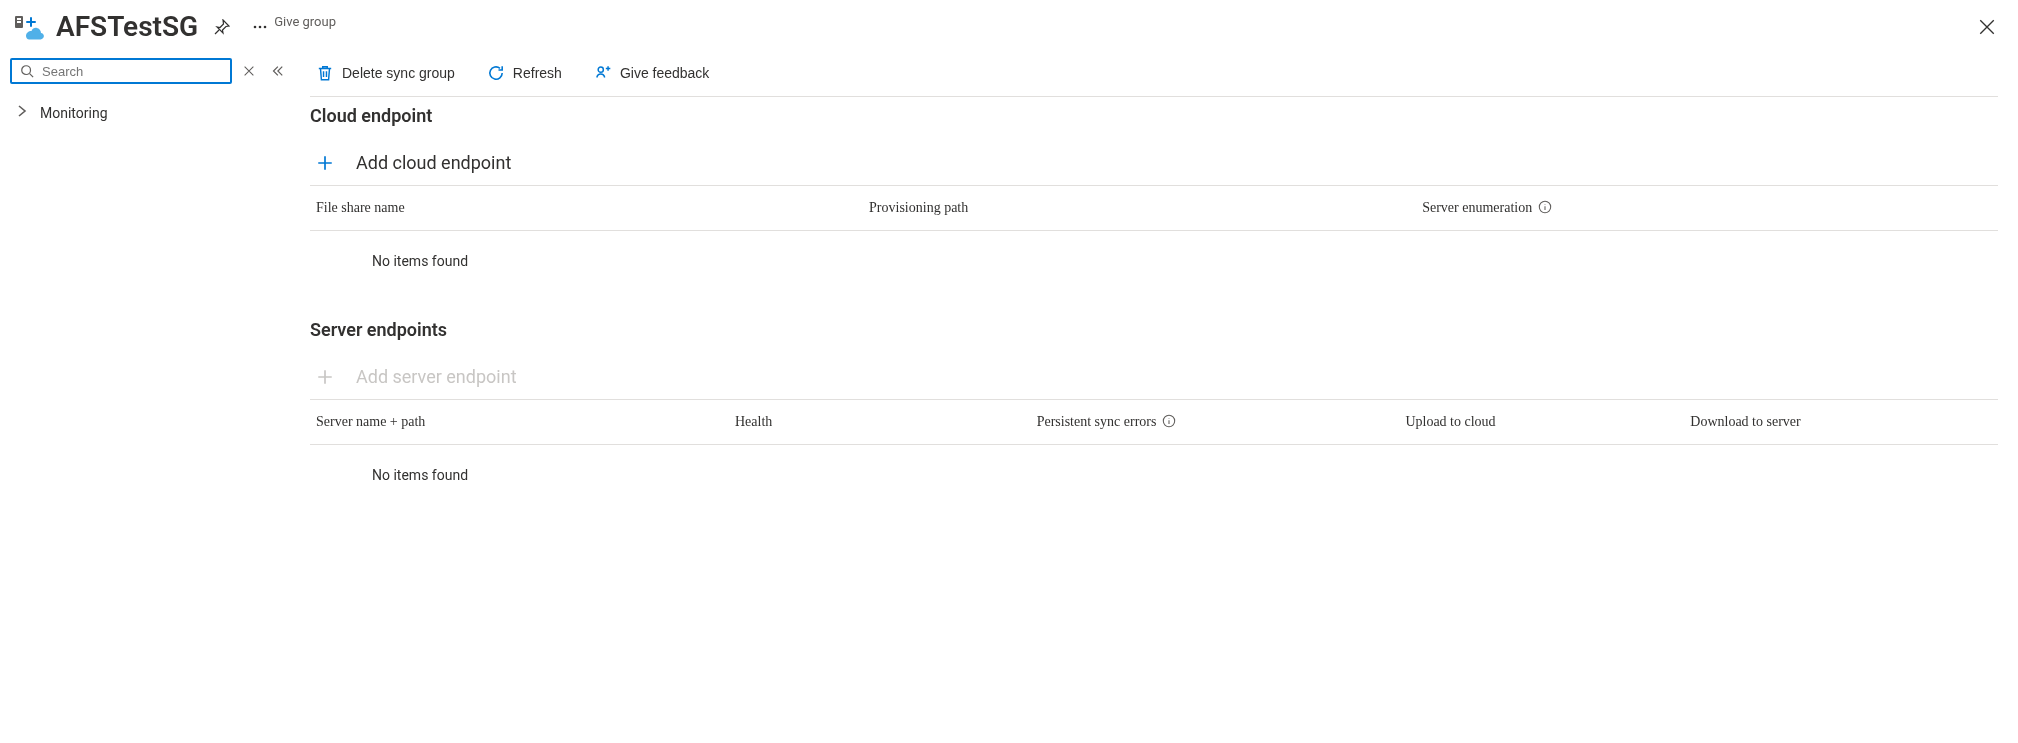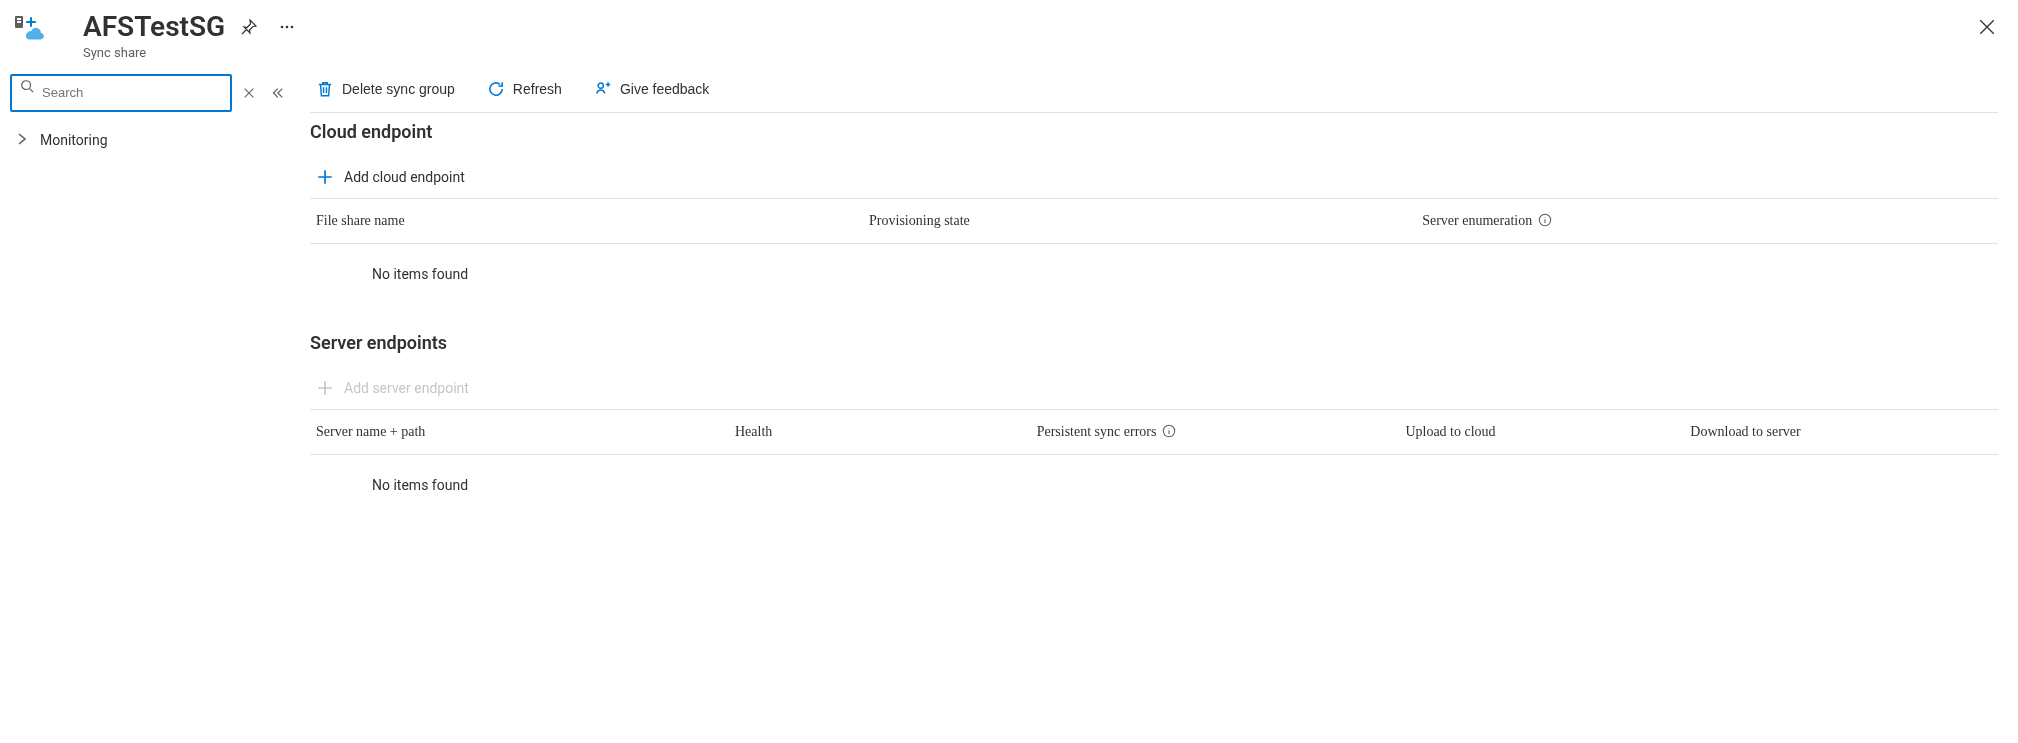"AFSTestSG" .title-block { flex-direction: column -> row; margin-left: 27px -> none }
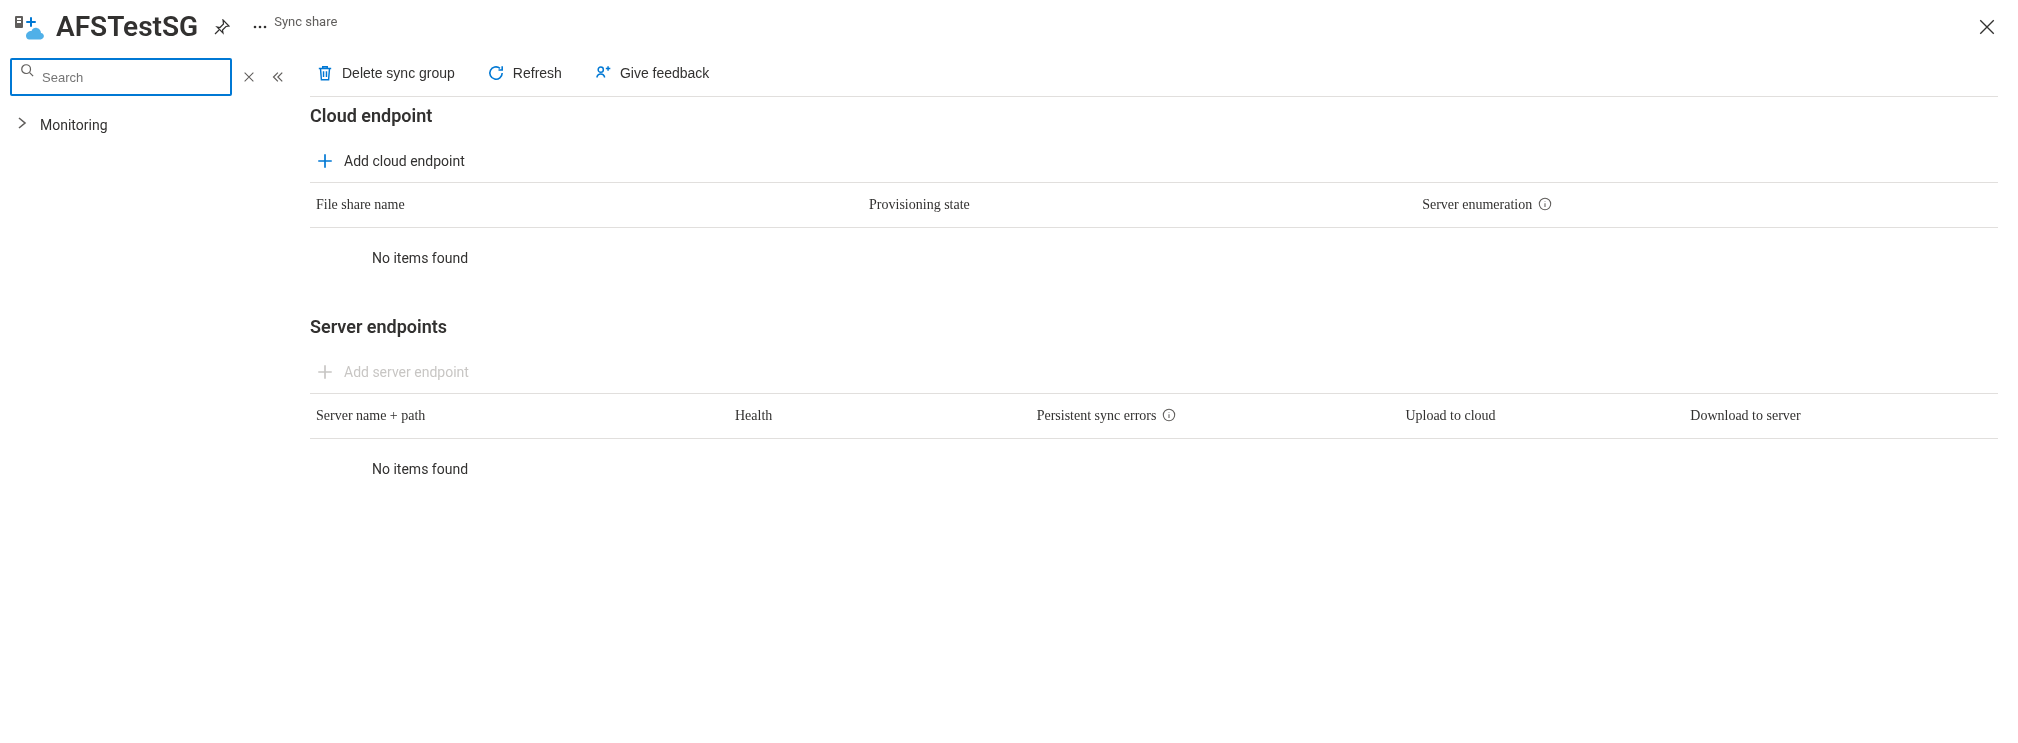"Sync share" div.subtype { text: Sync share -> Give group }
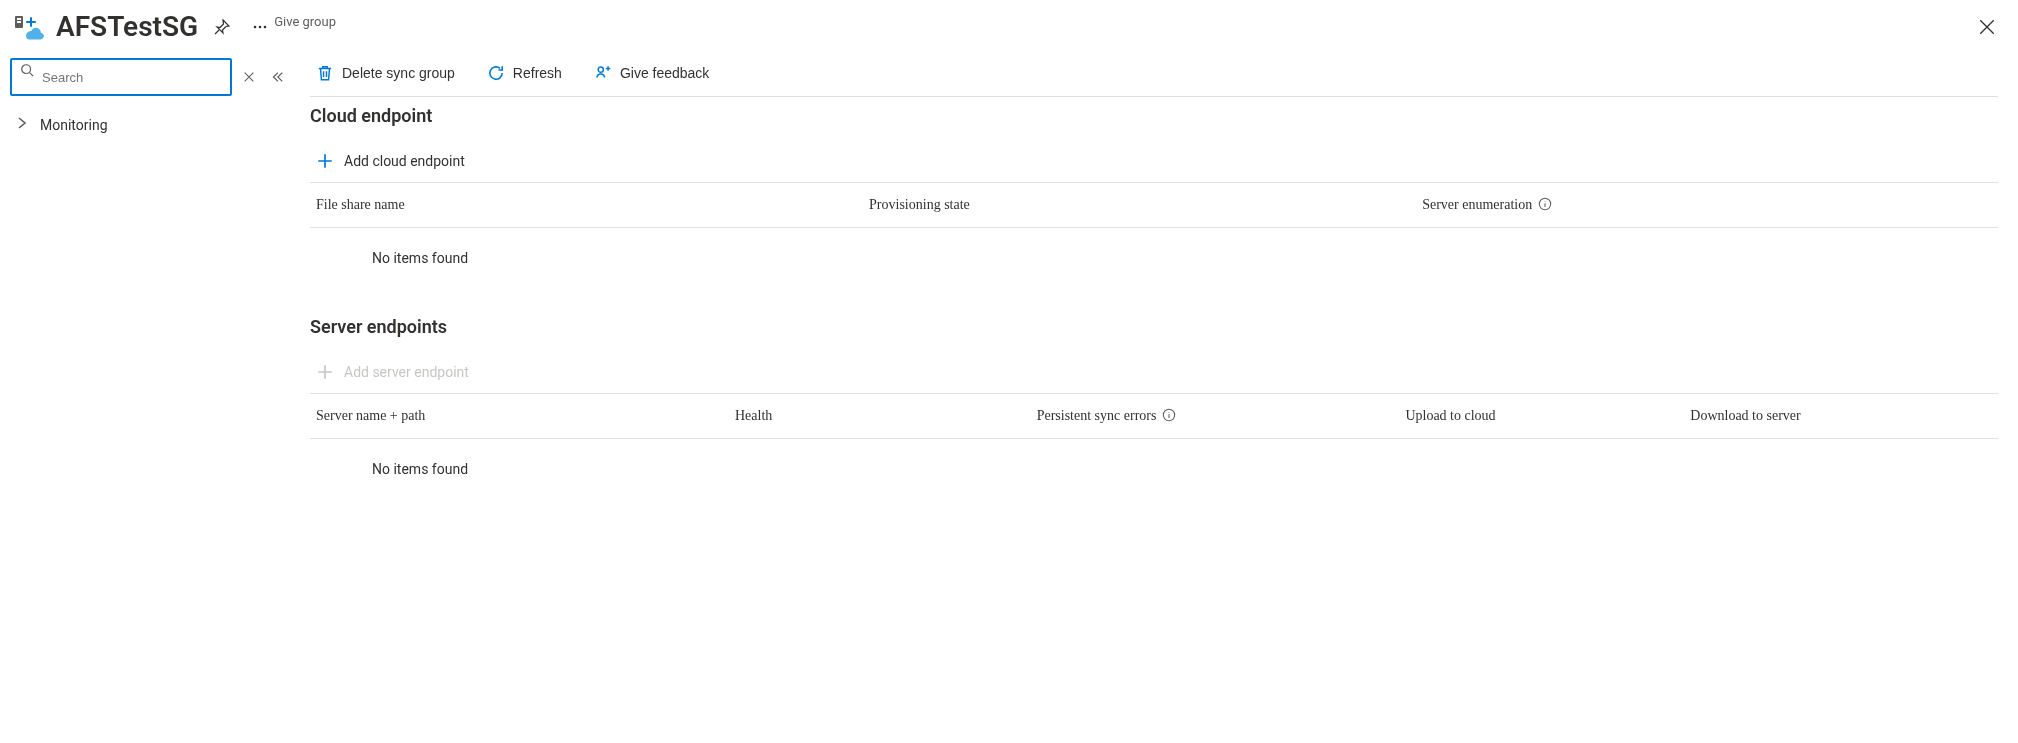"Search" .search-box { align-items: none -> center; height: 38px -> 26px }
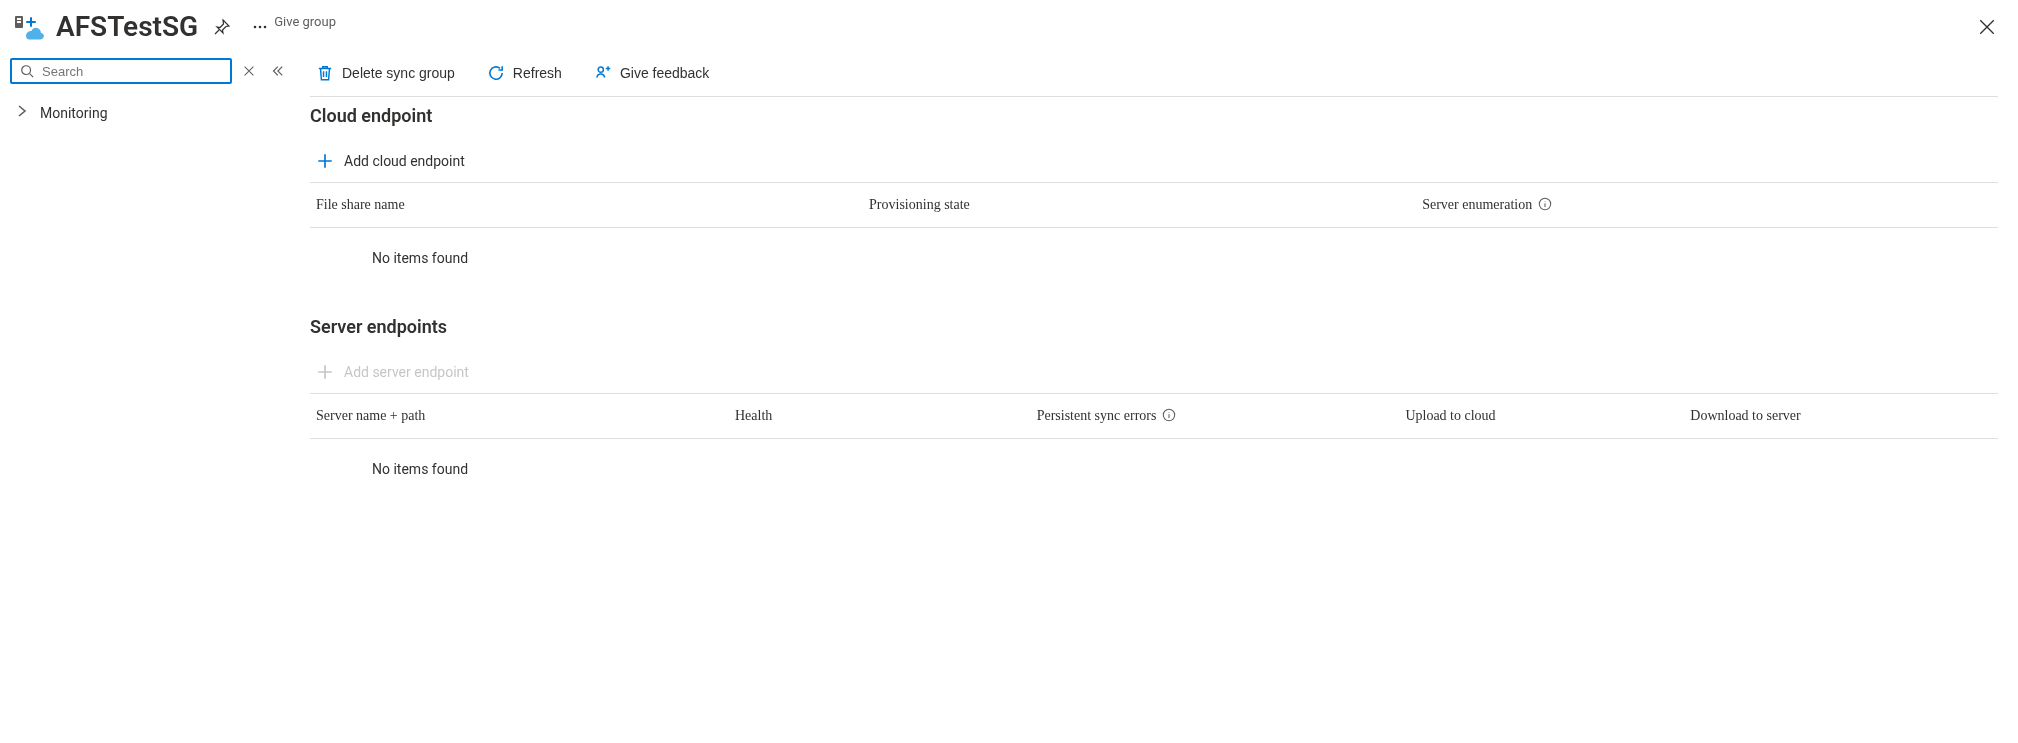"Add cloud endpoint" .add-row { font-size: 14px -> 18px; gap: 10px -> 22px }
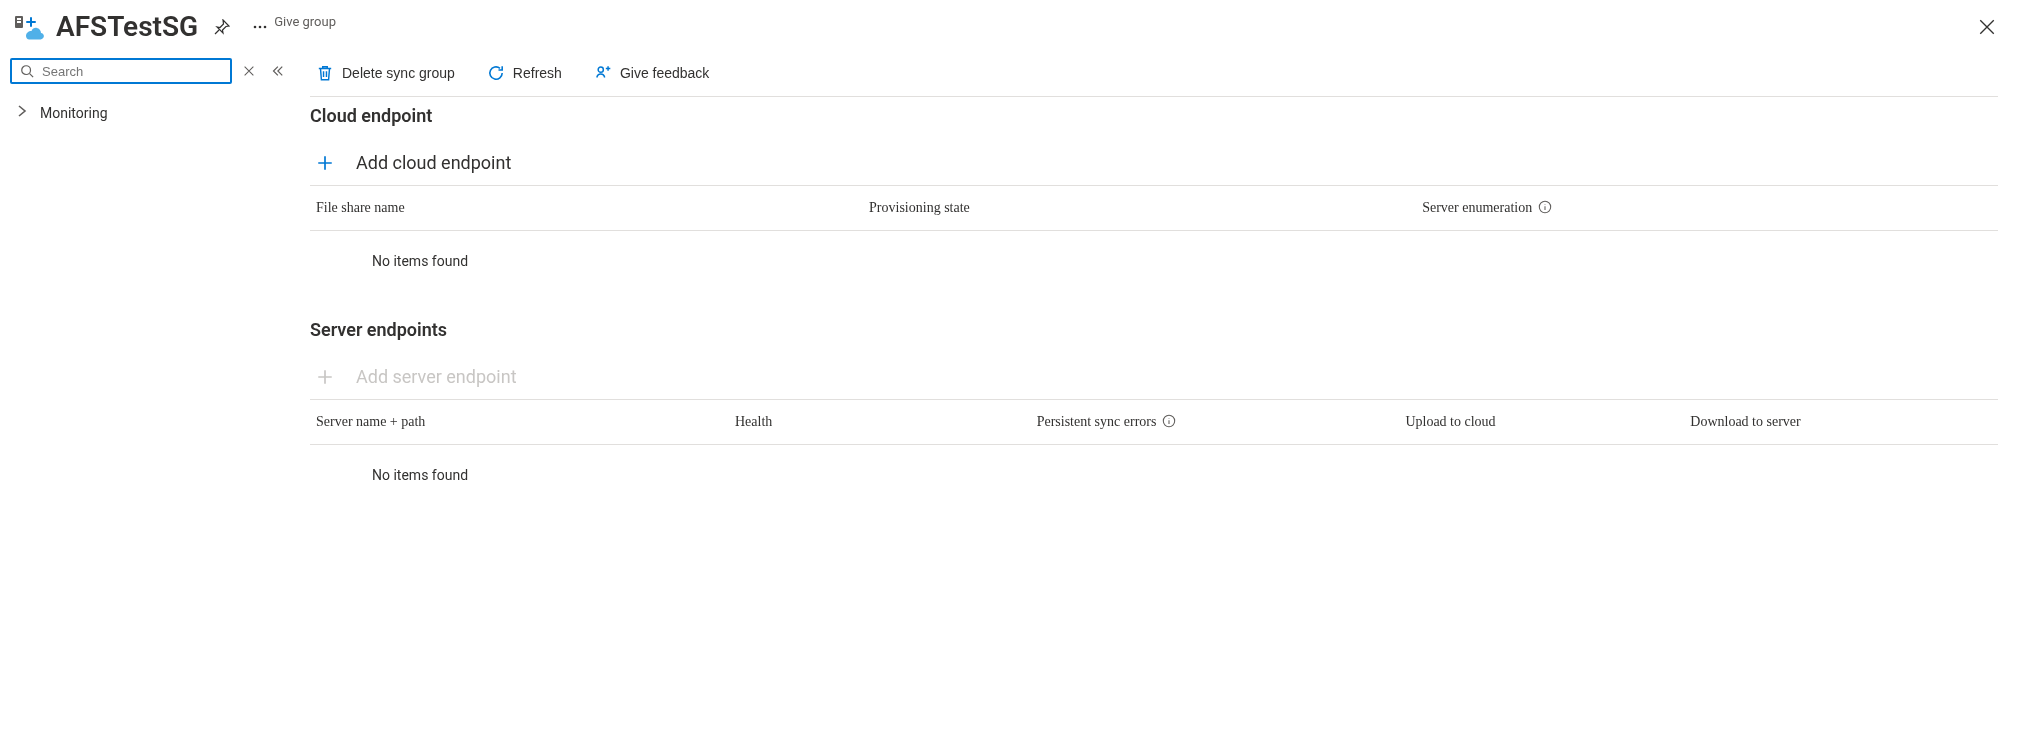"Provisioning state" span { text: state -> path }
